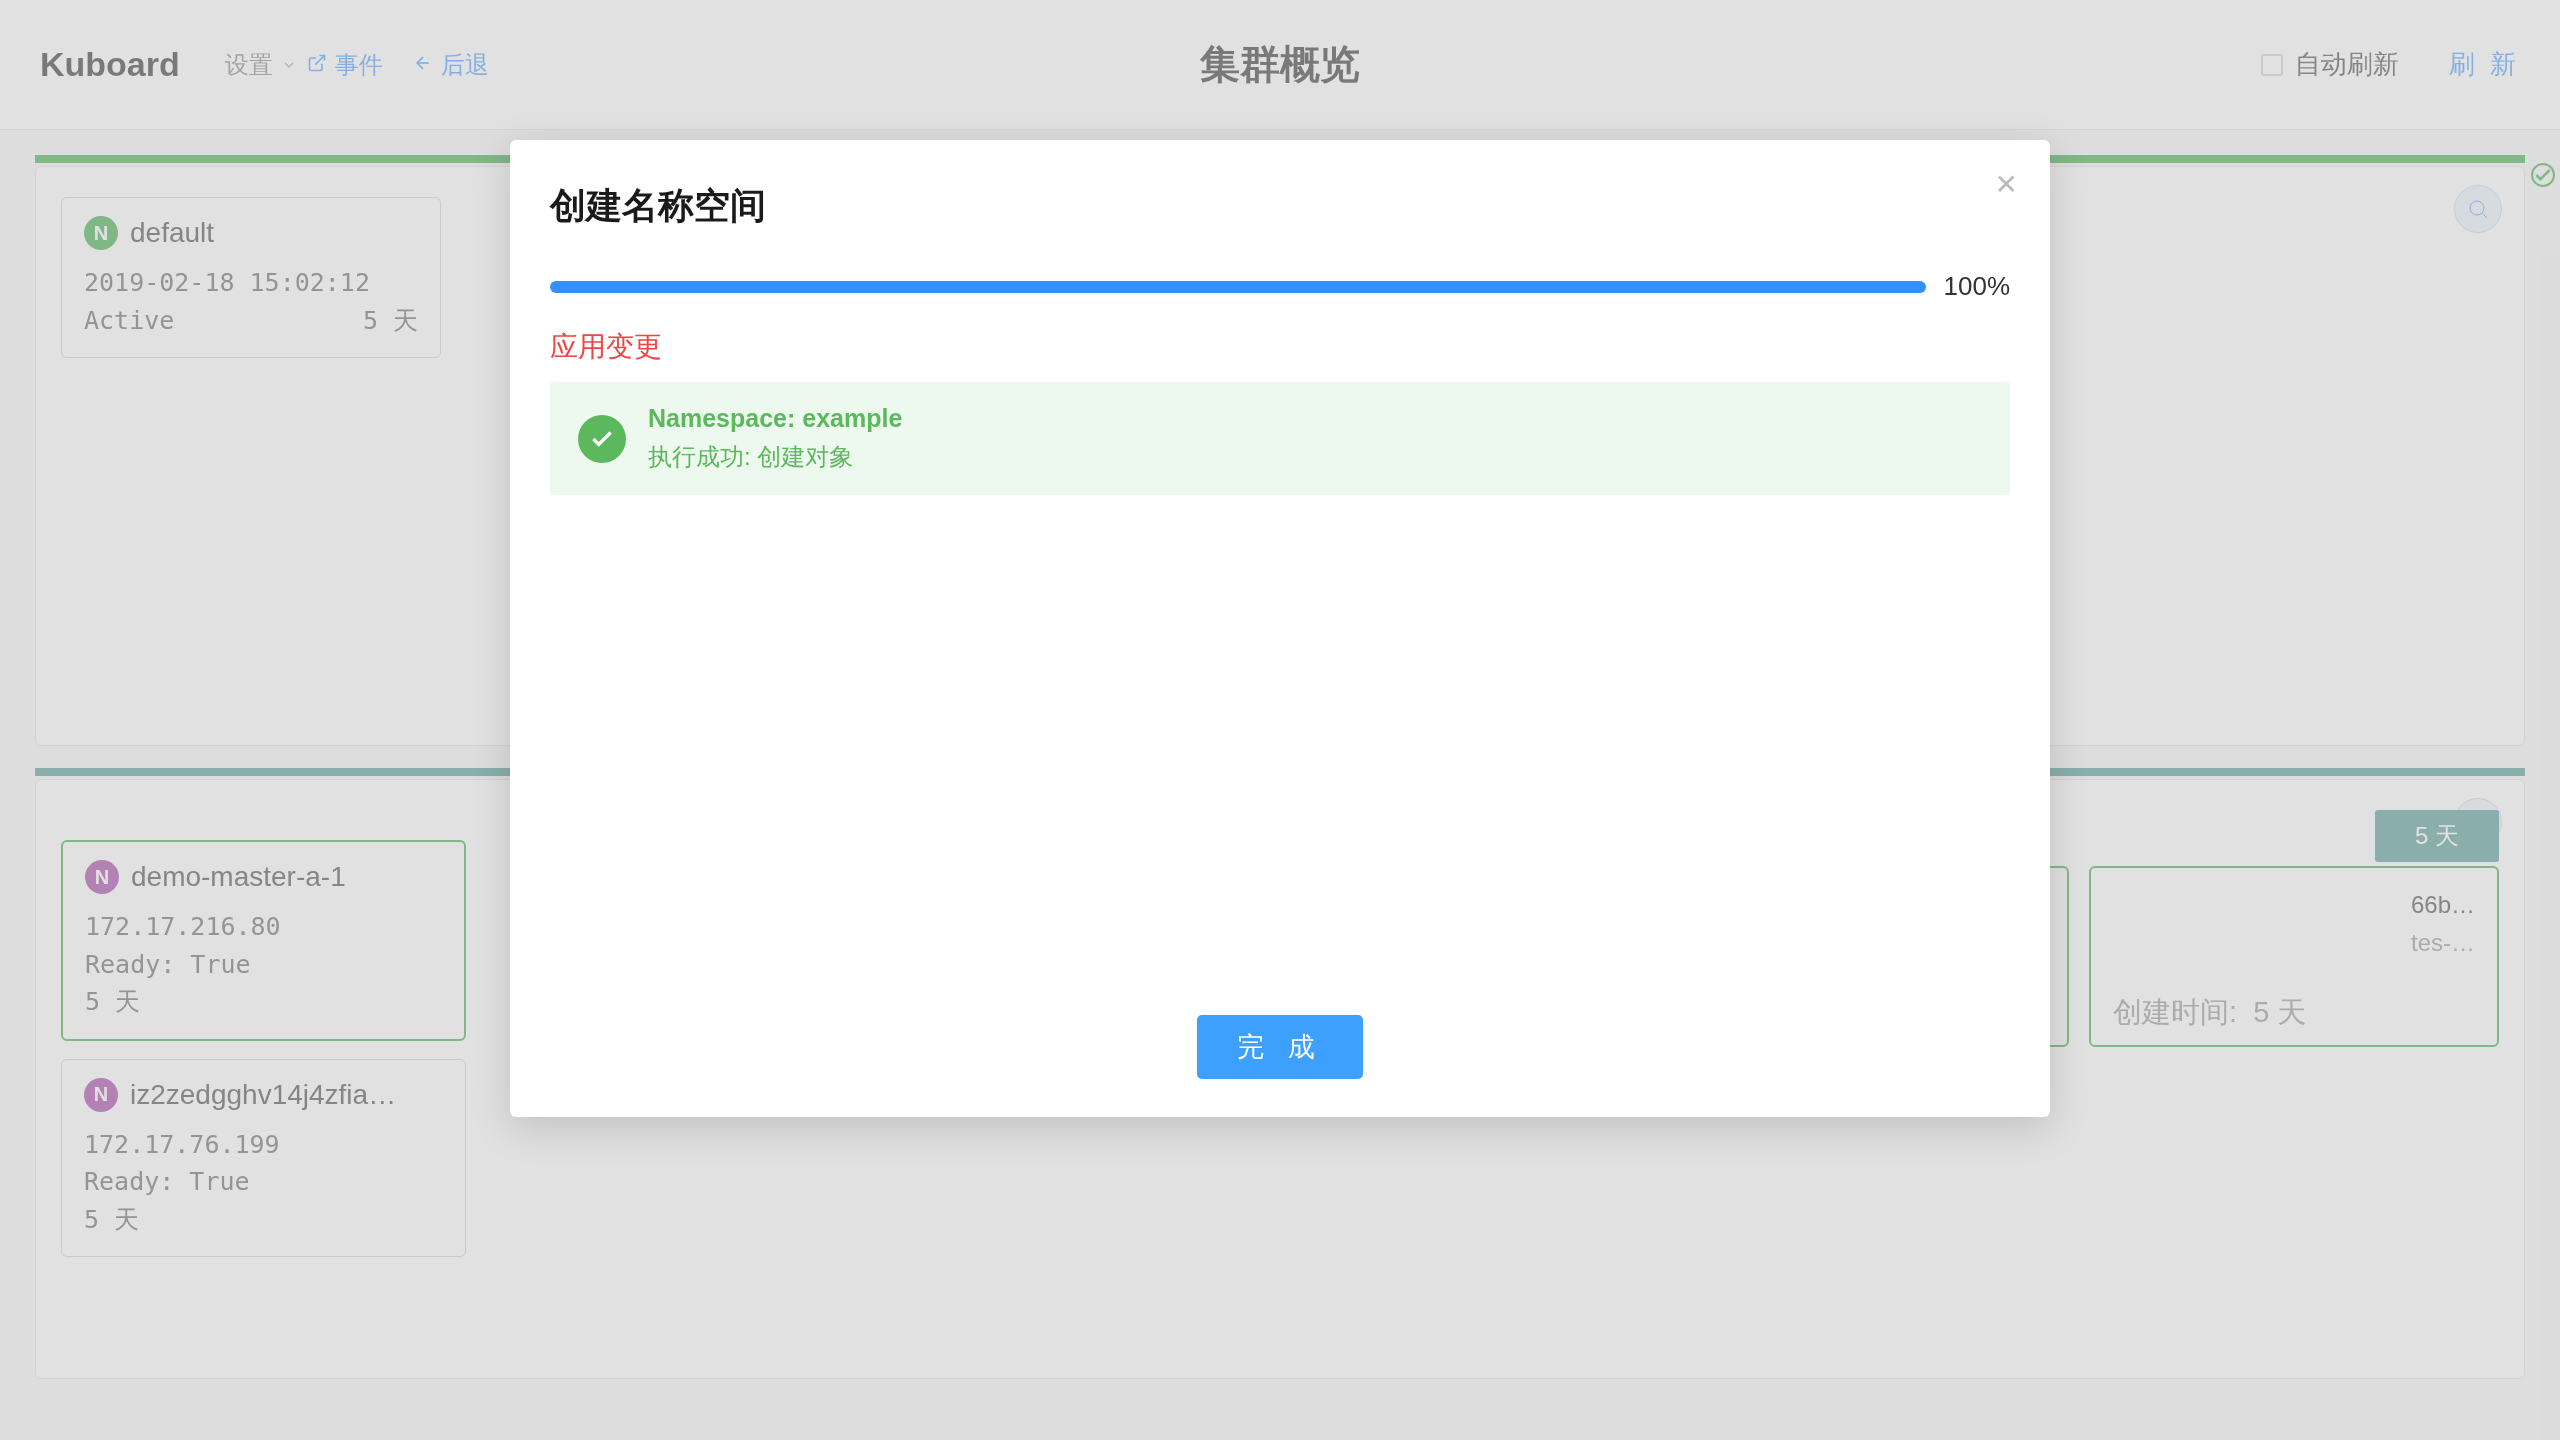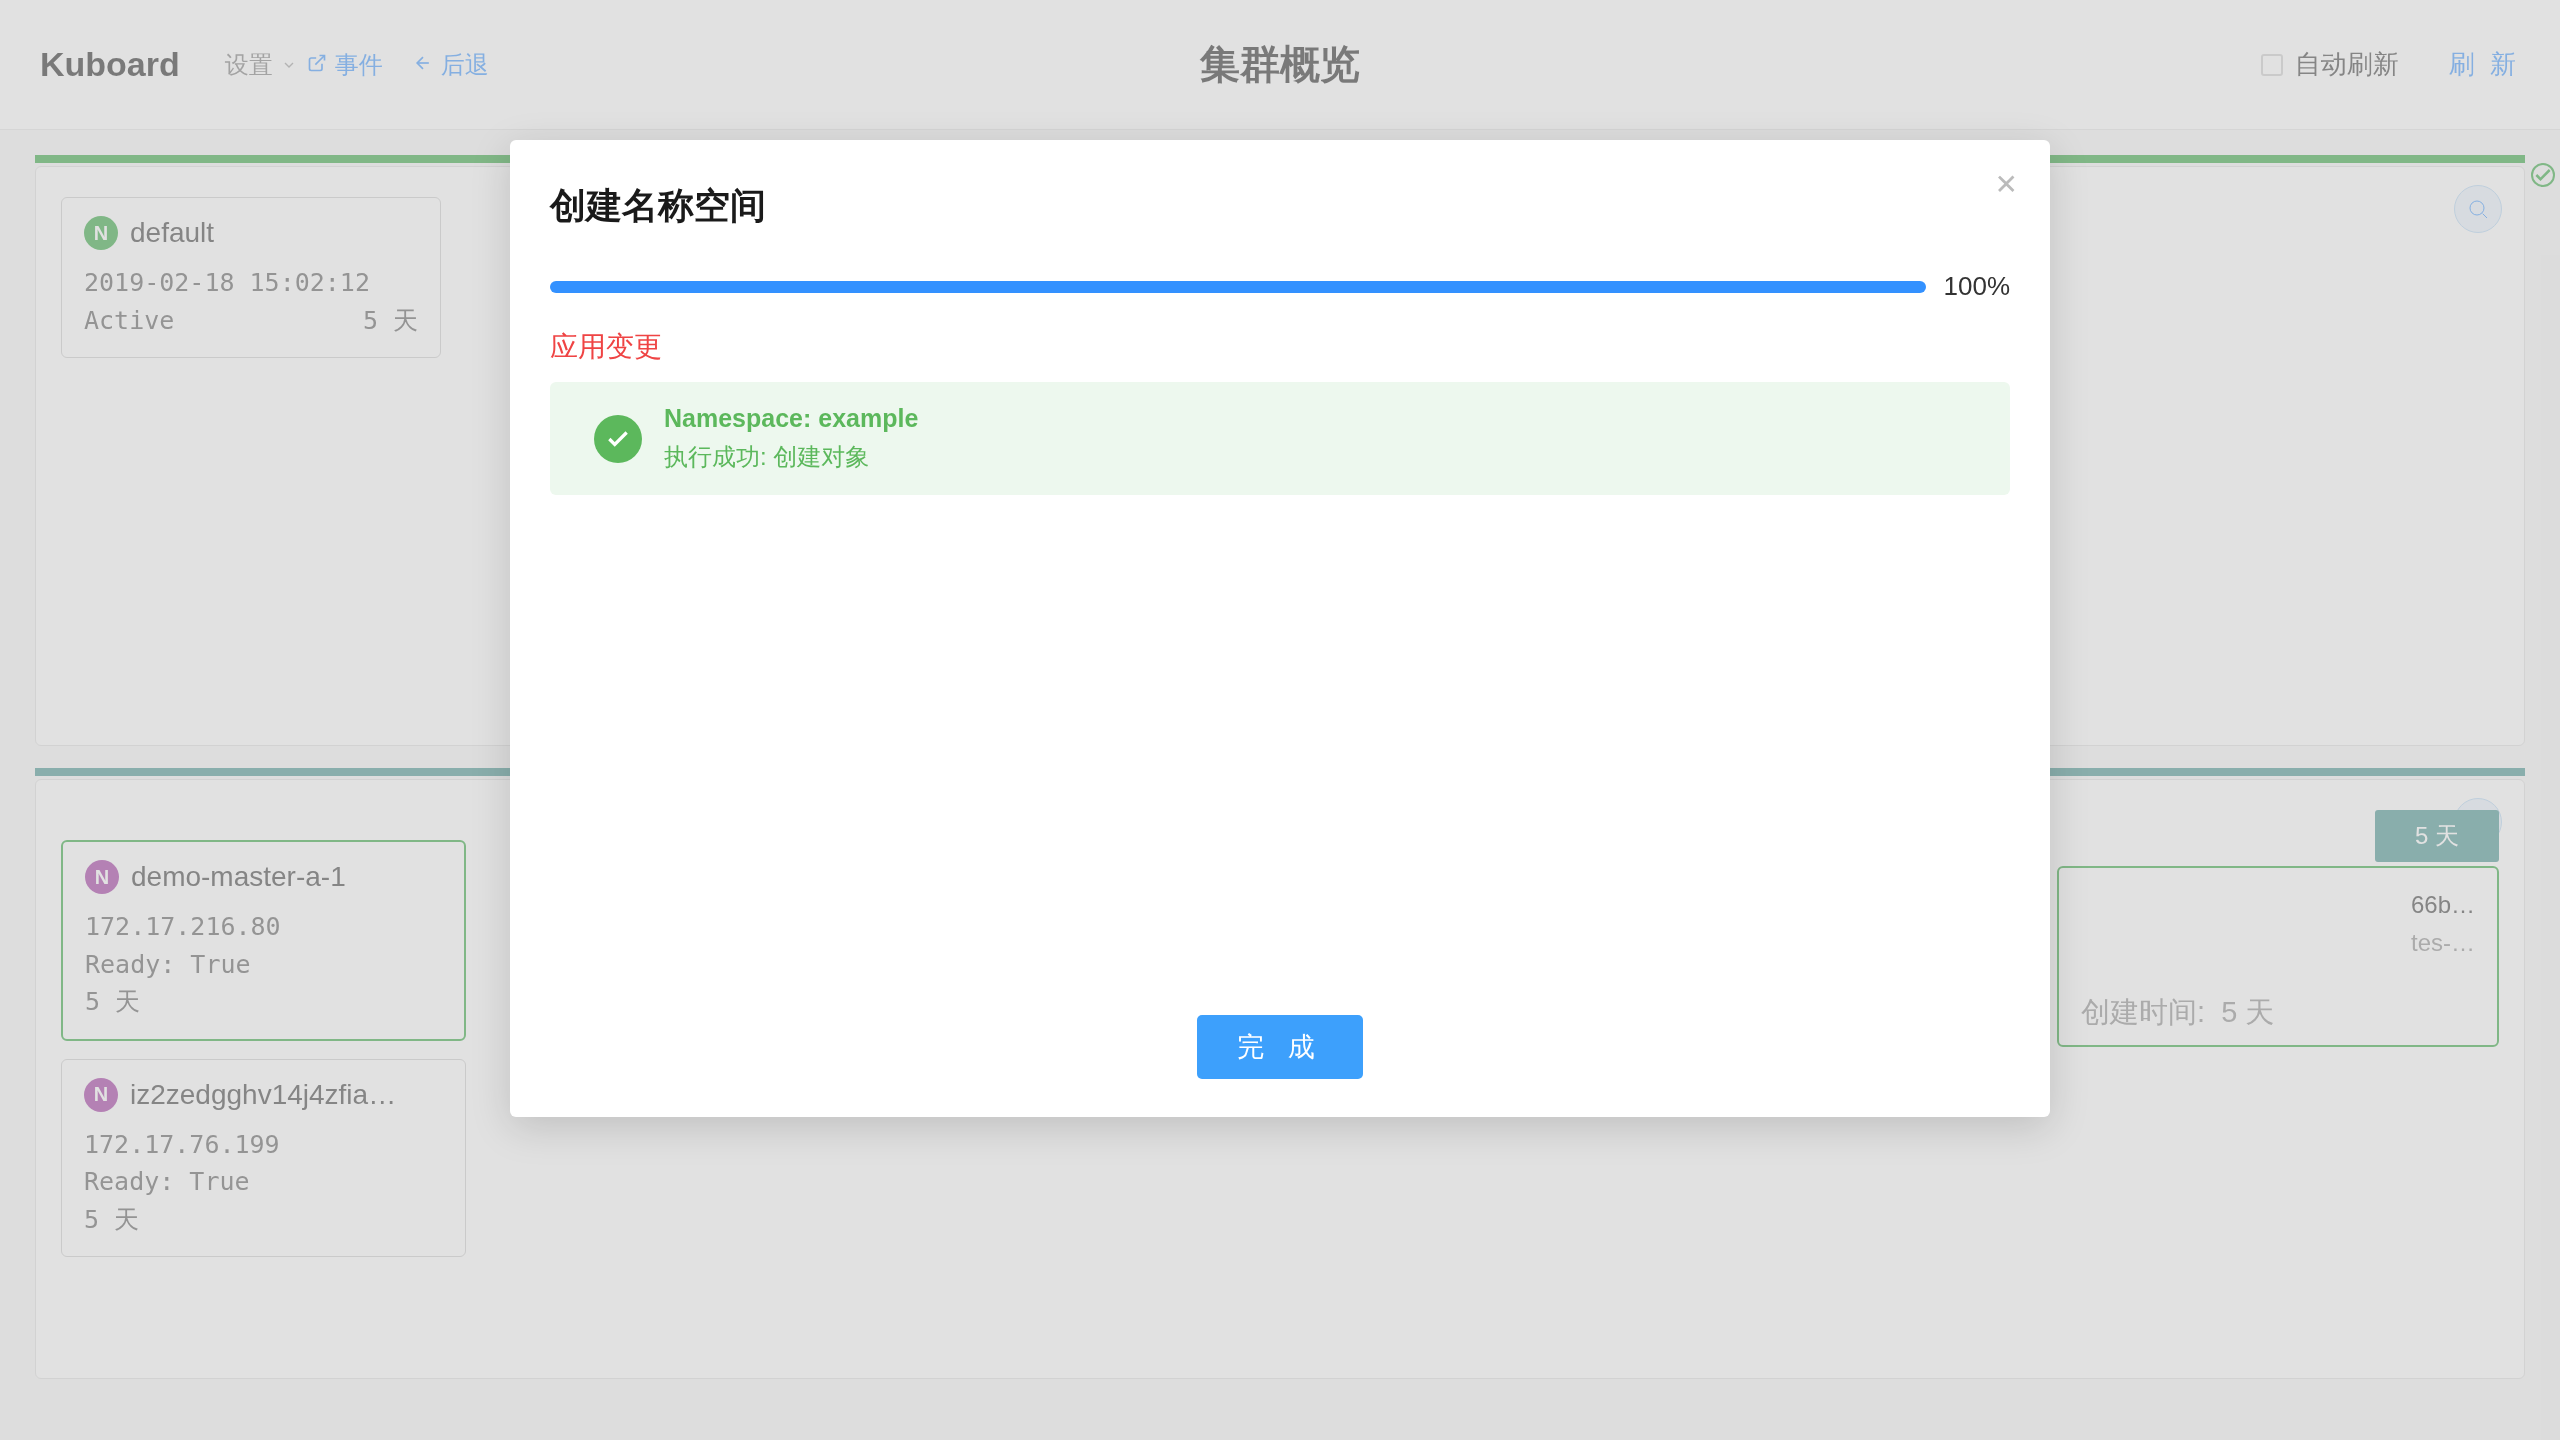"Namespace: example" .result-box { border-radius: 6px -> 0; padding: 22px 44px -> 22px 28px }
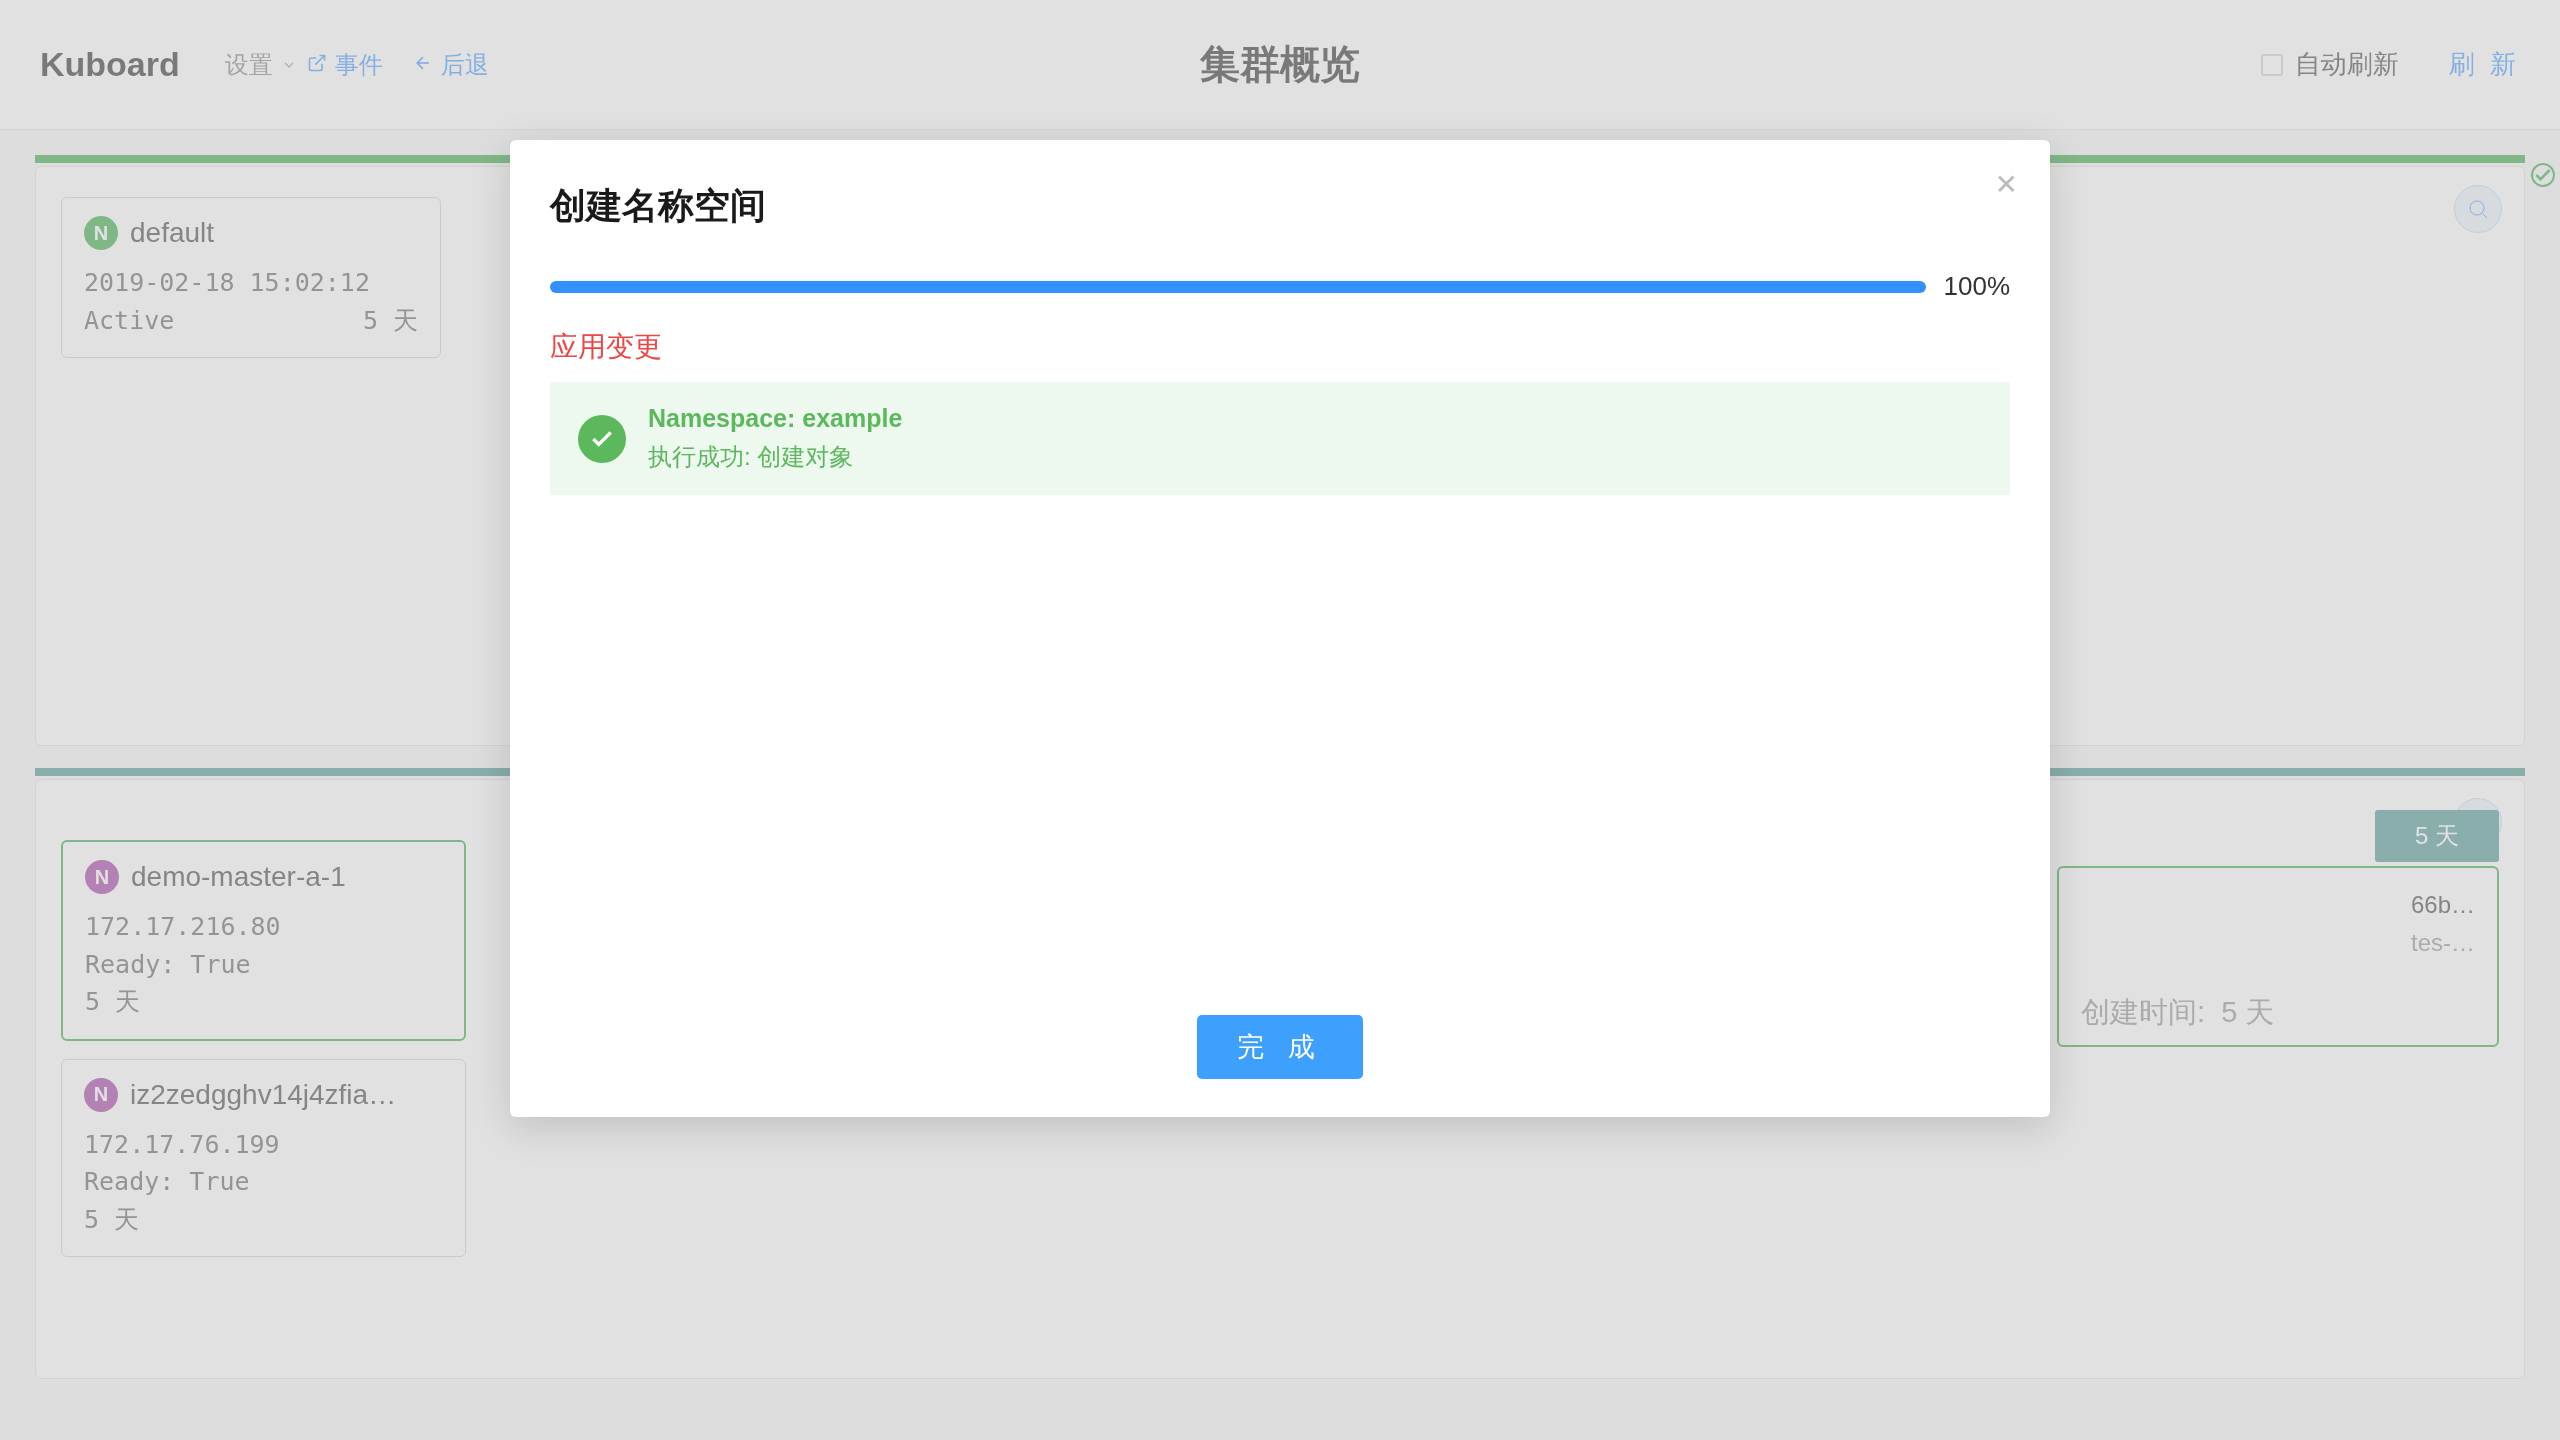"66b…" .mini-card { width: 442px -> 410px }
